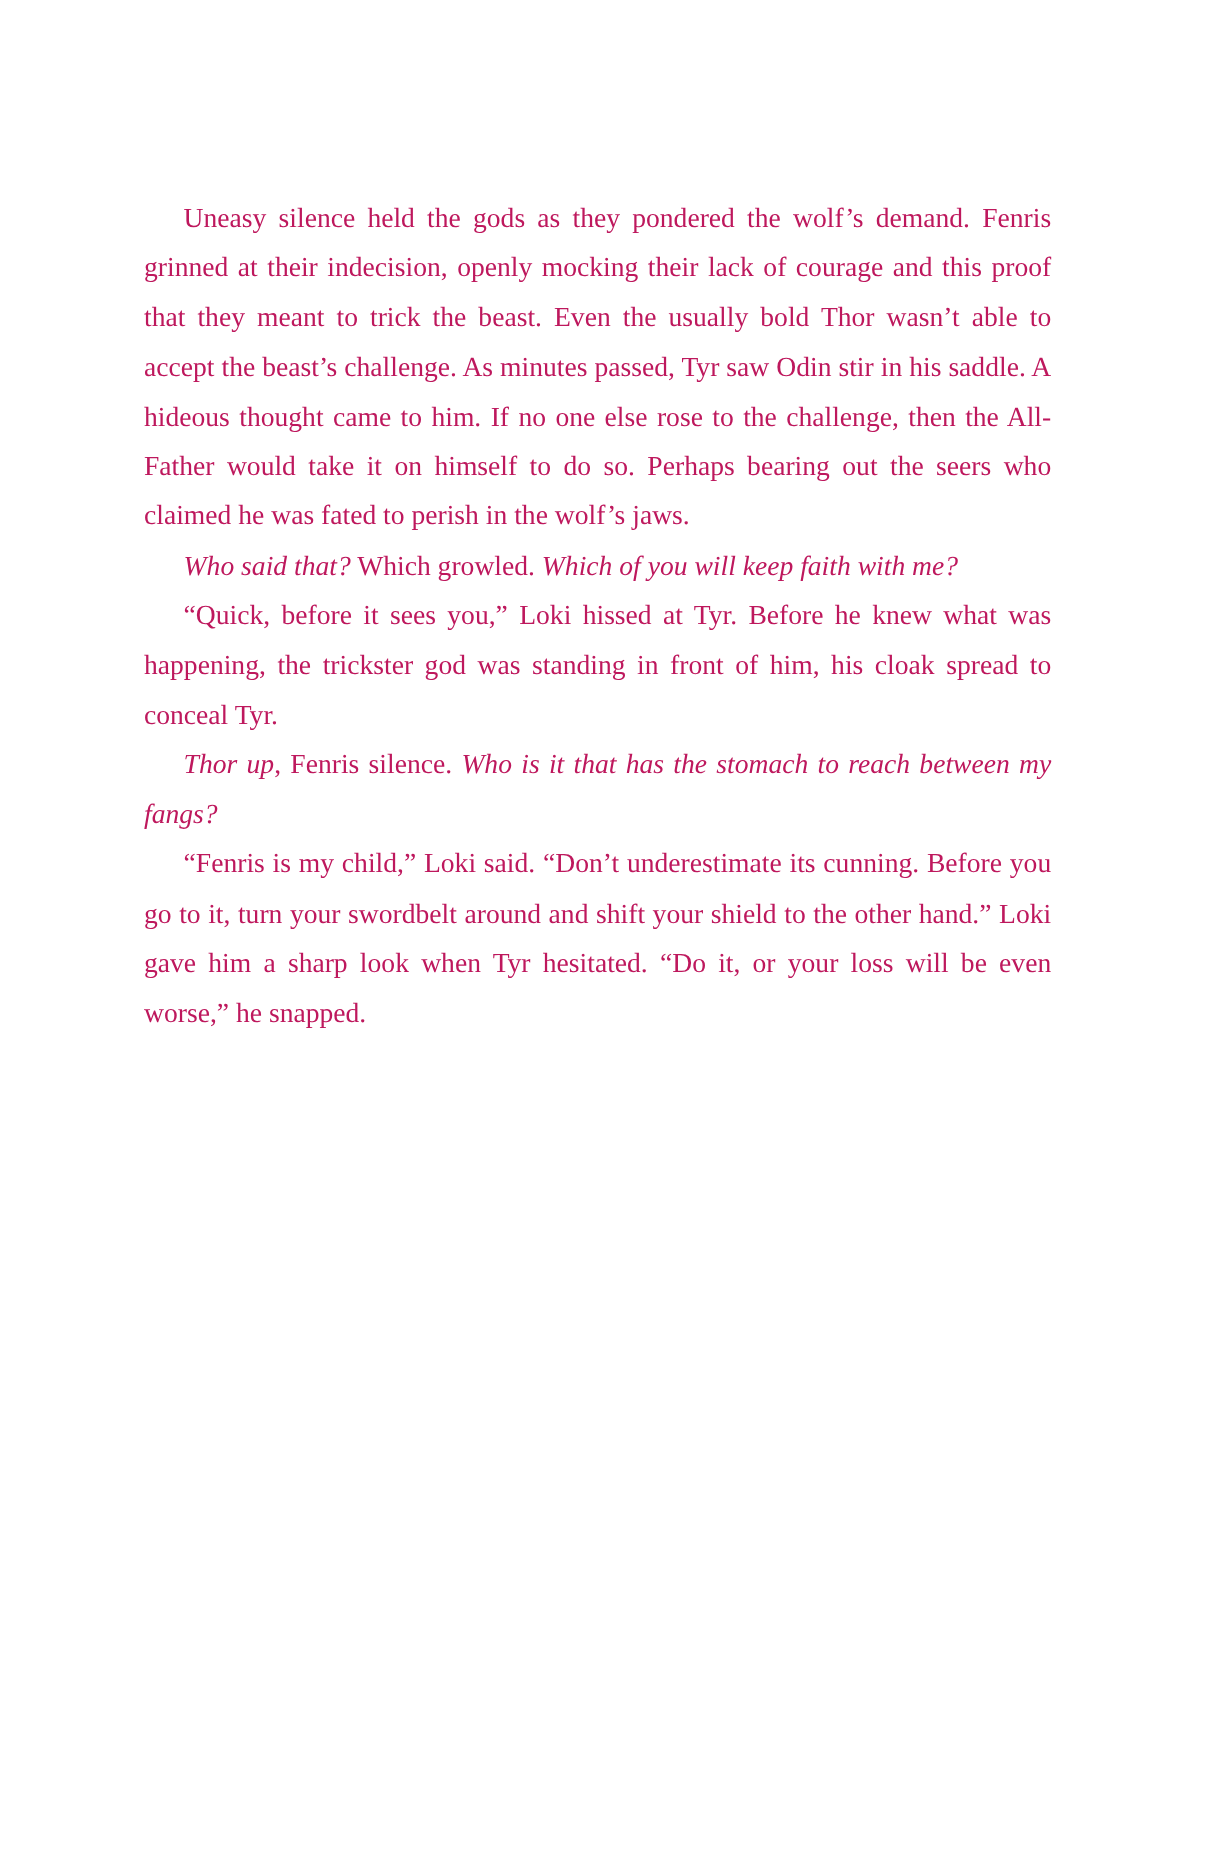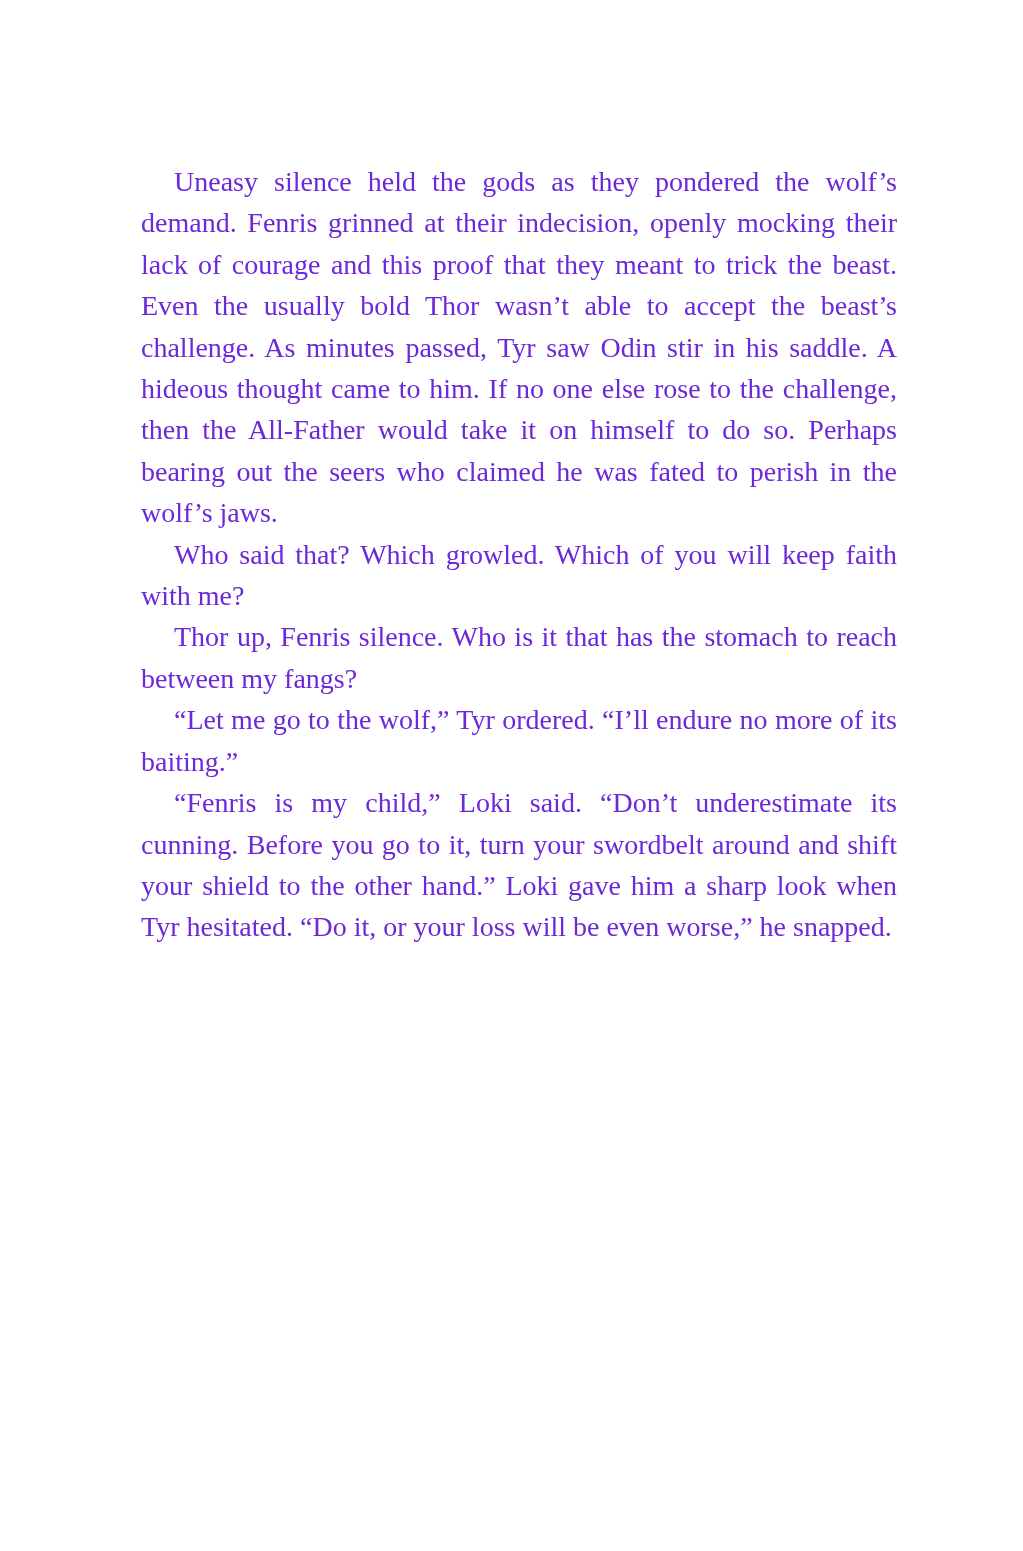"Uneasy silence held the gods" .text-block { color: #6d28d9 -> #be185d; font-size: 28px -> 23px; left: 141px -> 120px }
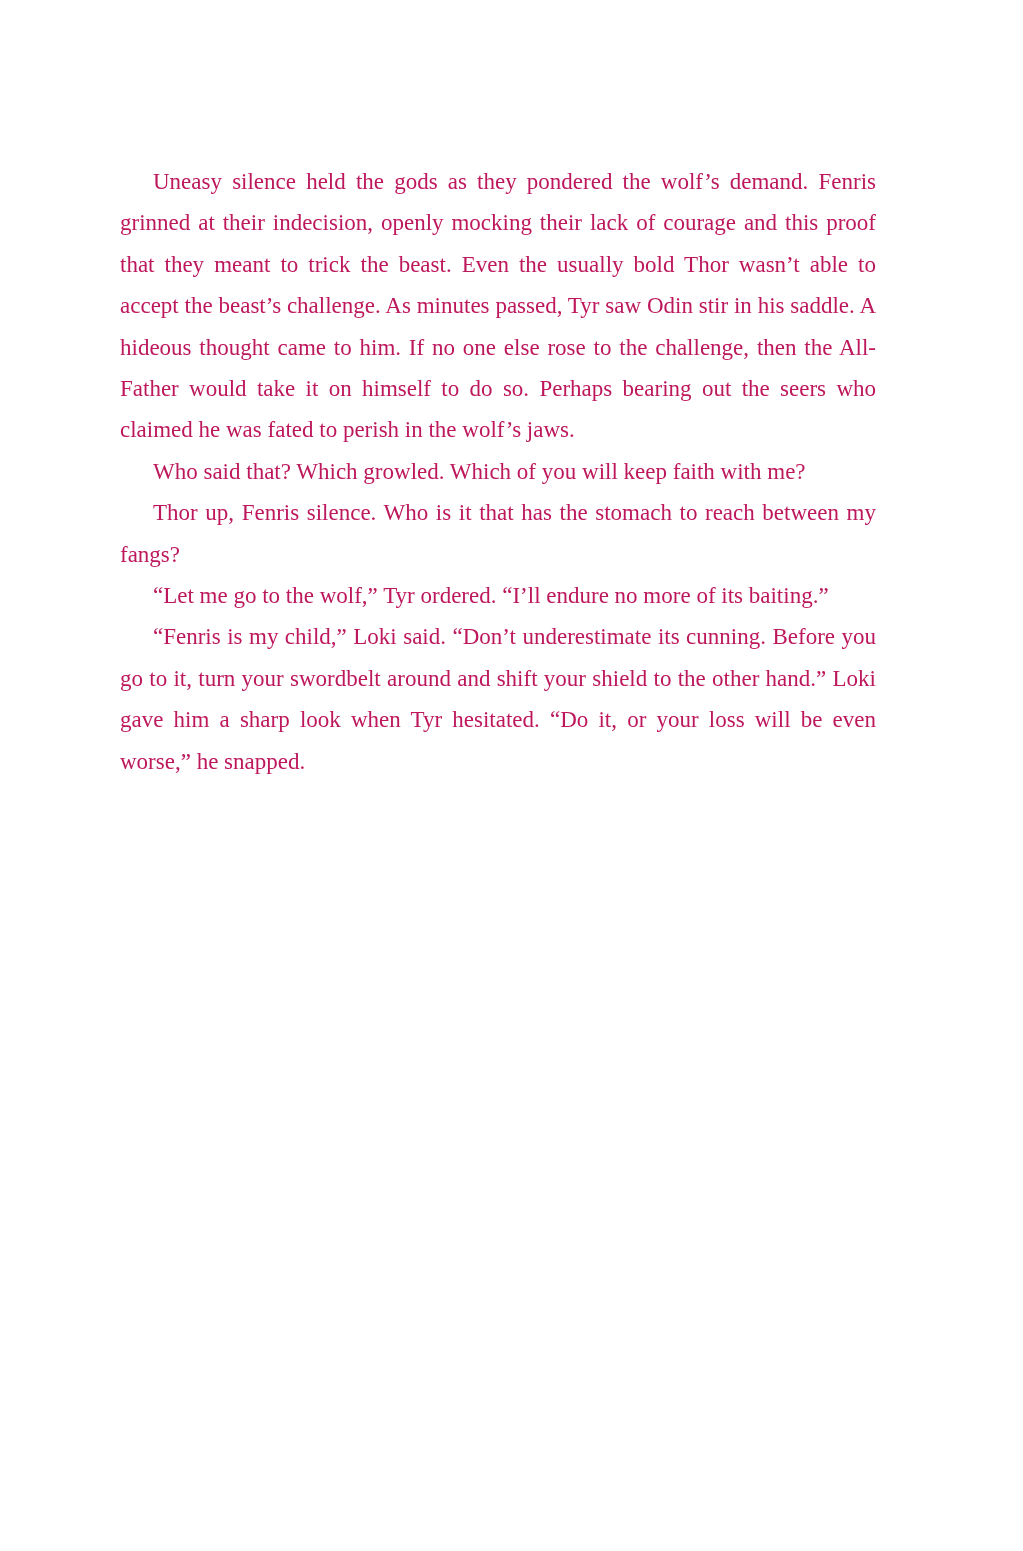"Who said that?" .text-block .italic { font-style: none -> italic }
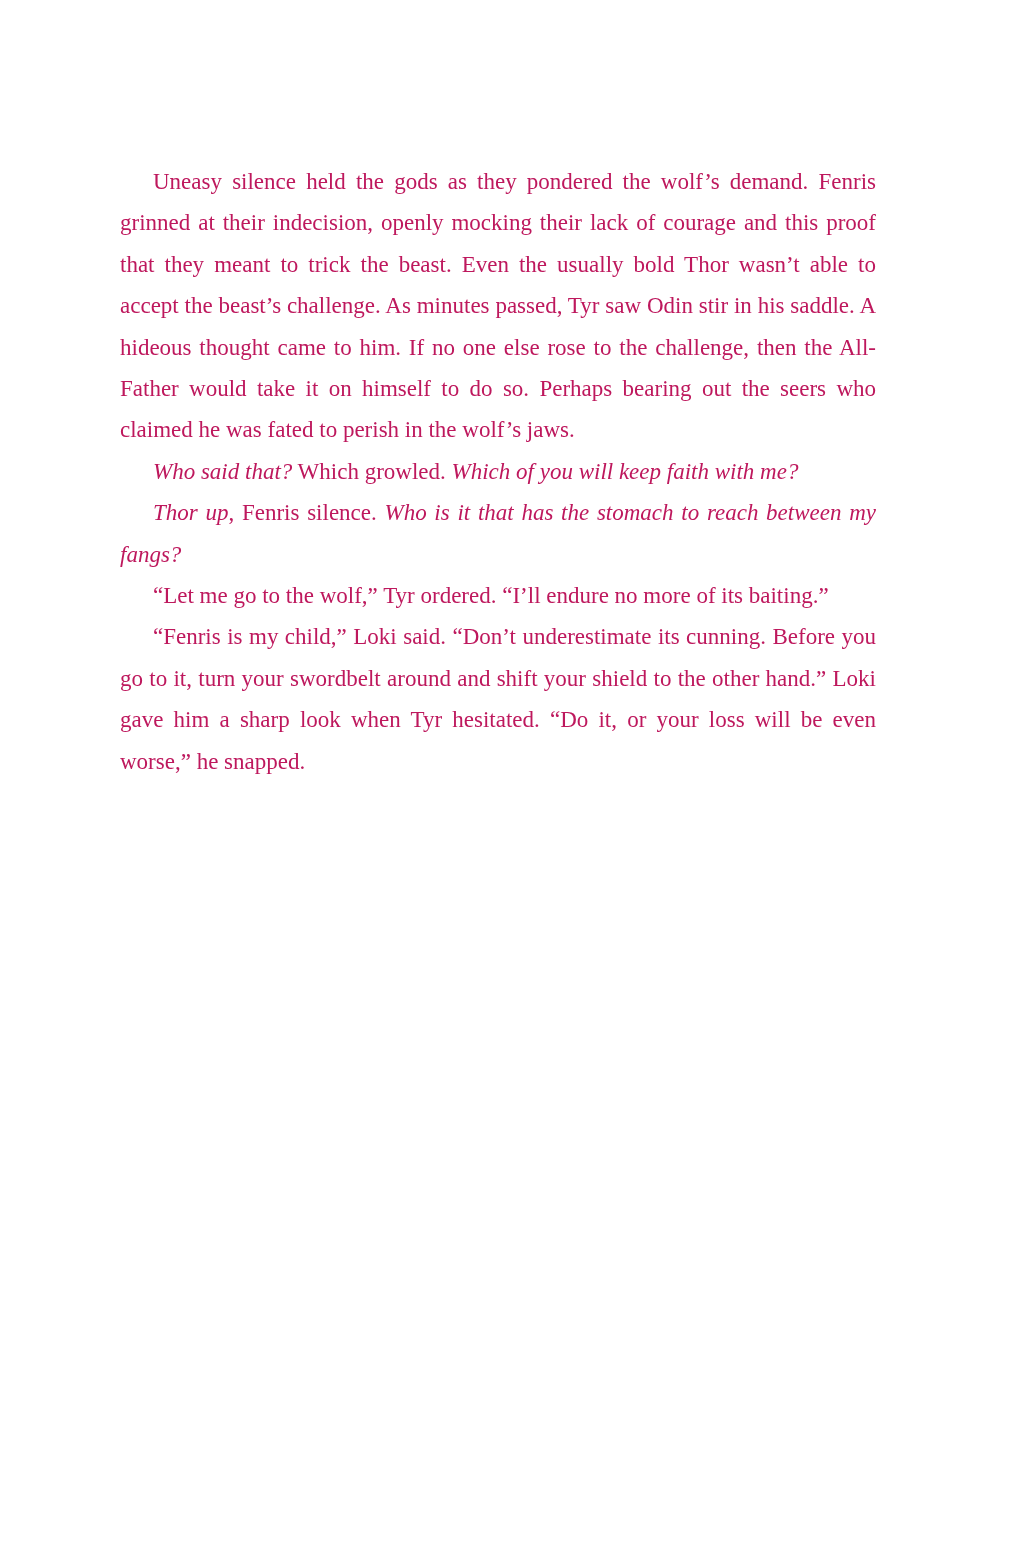"“Quick, before it sees you,”" p { html: none -> <p><span>“Quick, before it sees you,” Loki hissed at Tyr. Before he knew what was happening, the trickster god was standing in front of him, his cloak spread to conceal Tyr.</span></p> }
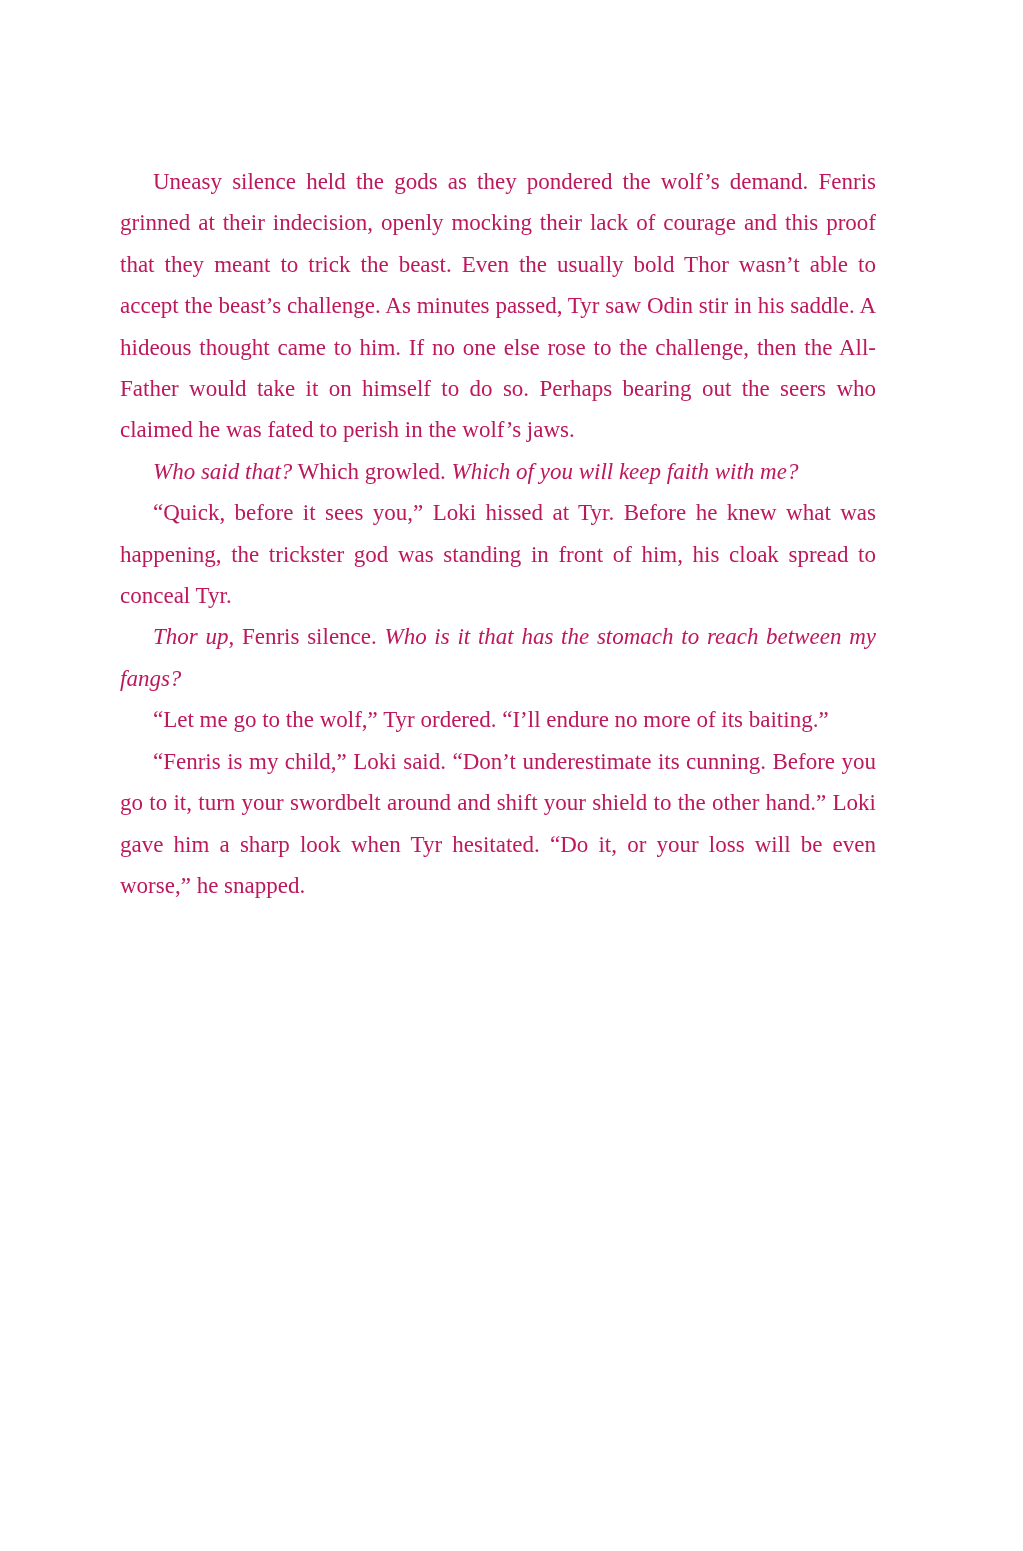"“Let me go to the" p { html: <p><span>“Let me go to the wolf,” Tyr ordered. “I’ll endure no more of its baiting.”</span></p> -> none }
